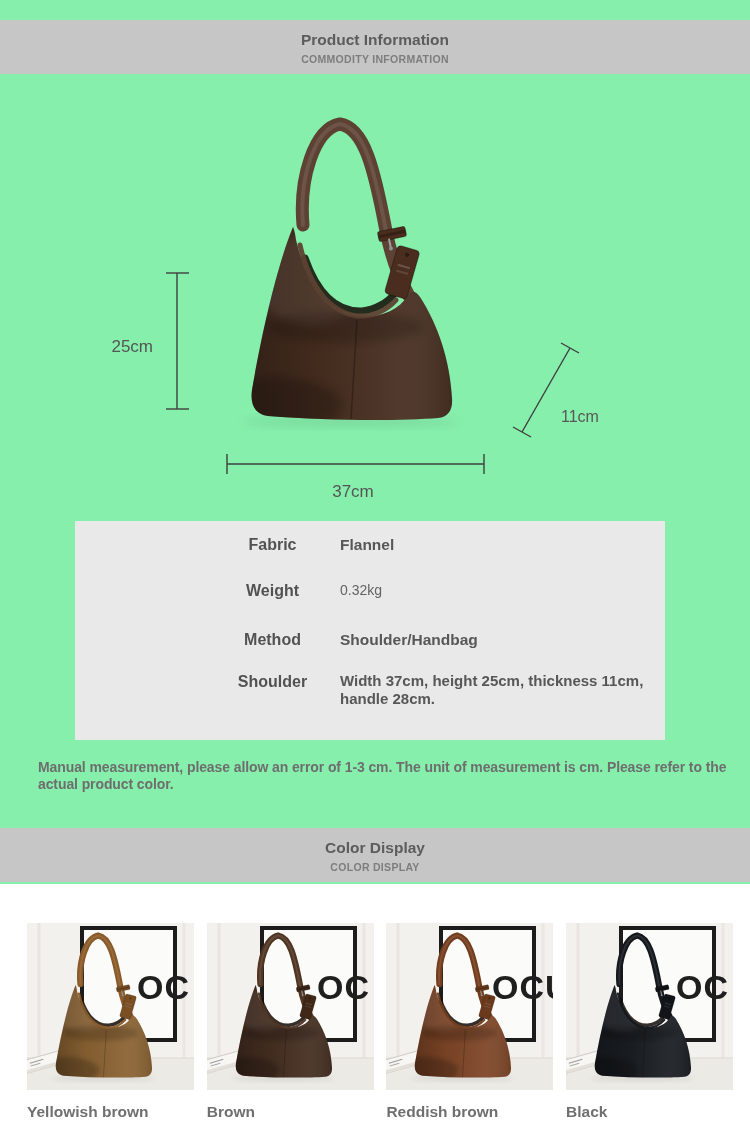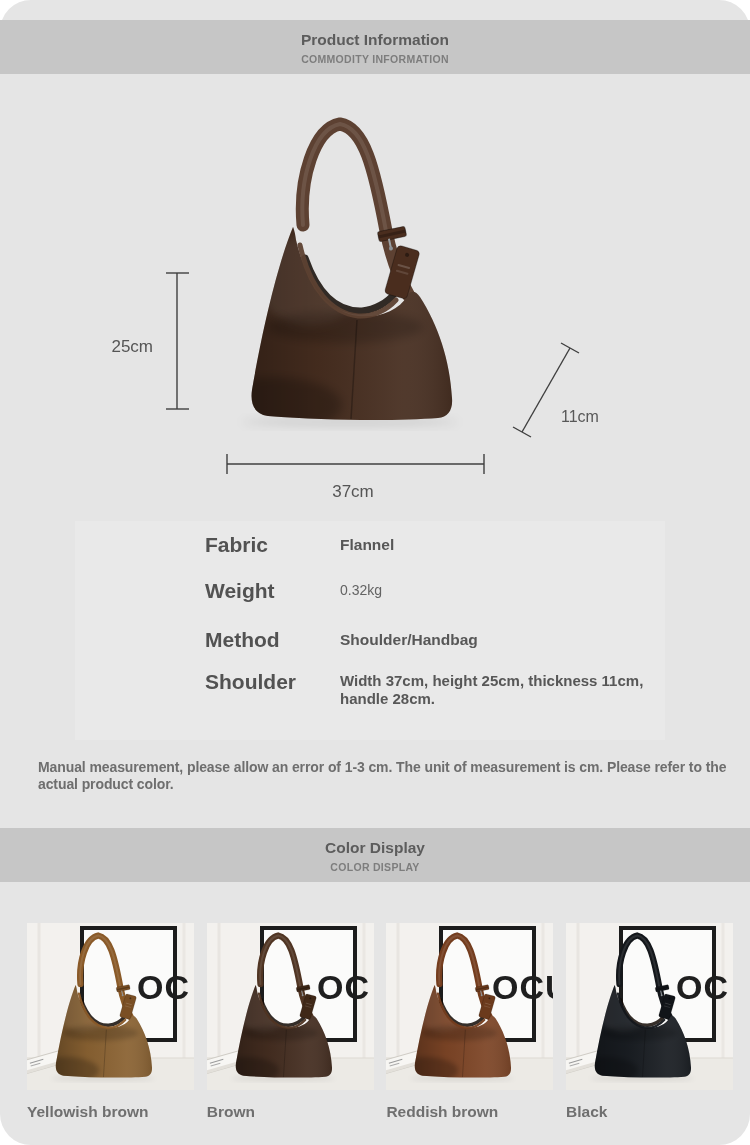"Product Information" .page { background: #e5e5e5 -> #86efac; border-radius: 31px -> none; height: 1145px -> 884px }
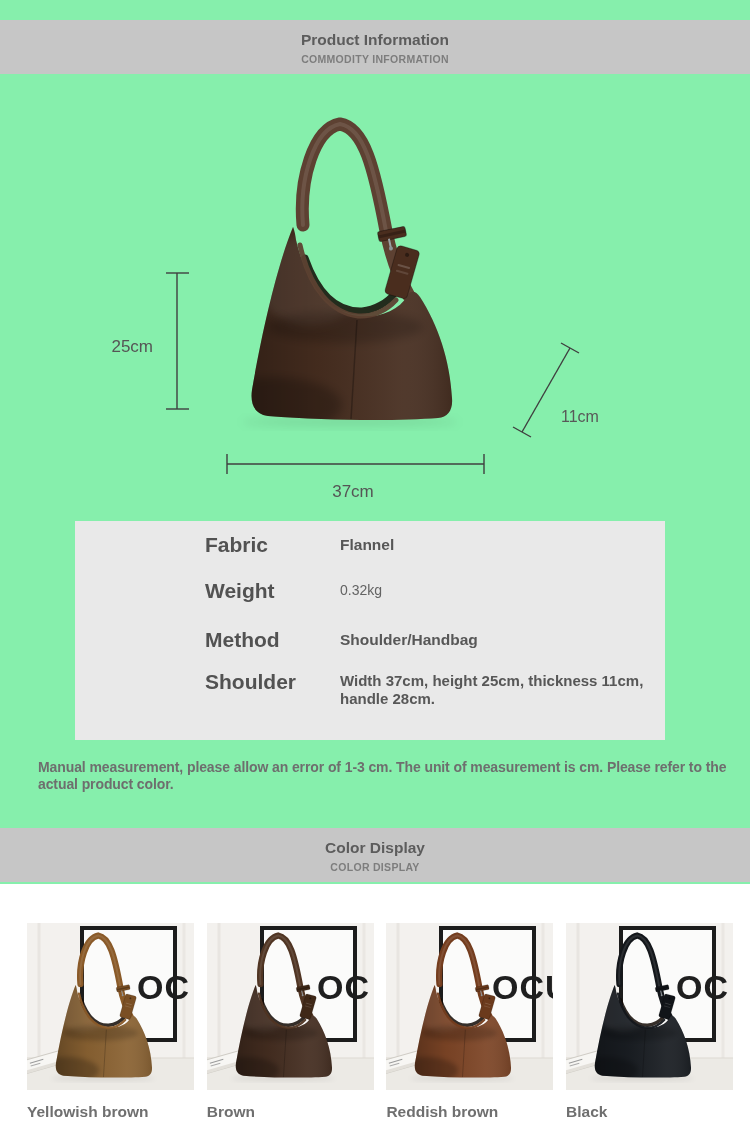"Fabric" .spec-label { font-size: 21px -> 16px; text-align: none -> center }
